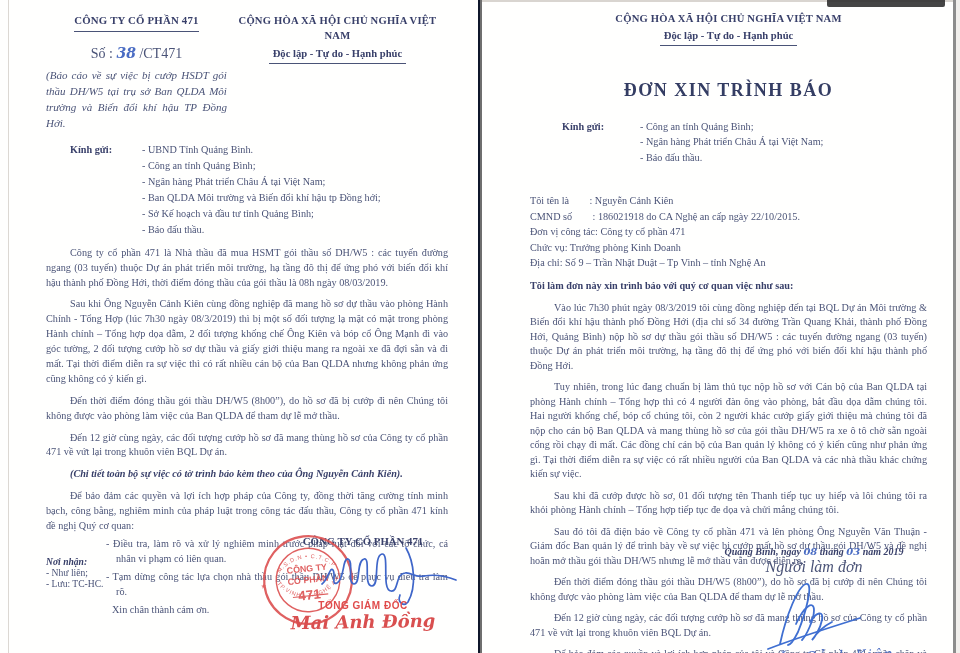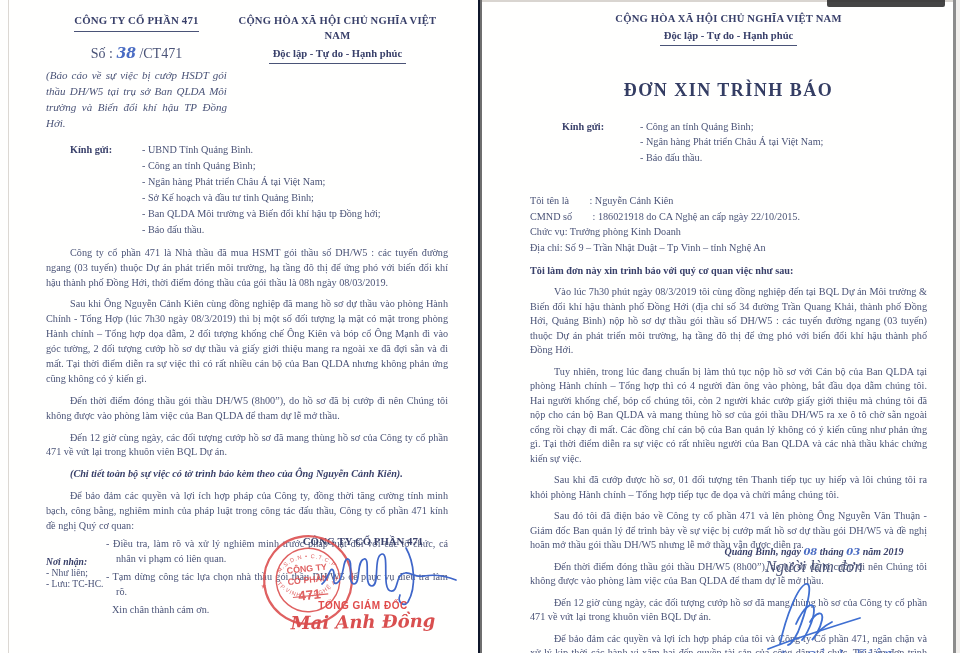"- Sở Kế hoạch và" div { order: before "- Ban QLDA Môi trường" -> after "- Ban QLDA Môi trường" }
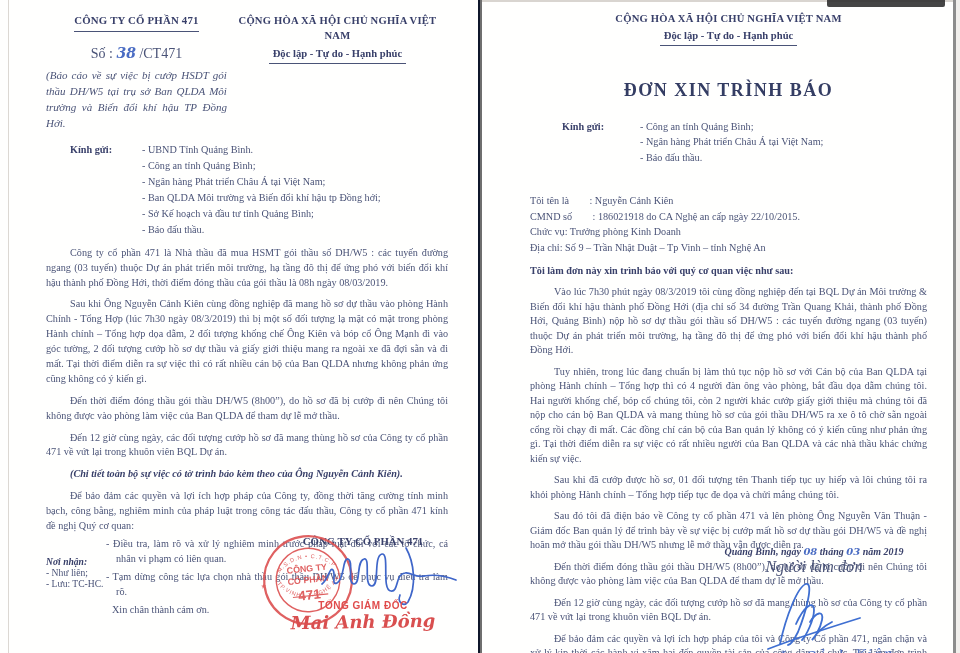"Đơn vị công tác: Công" div.info-line { html: none -> <div>Đơn vị công tác: Công ty cổ phần 471</div> }
